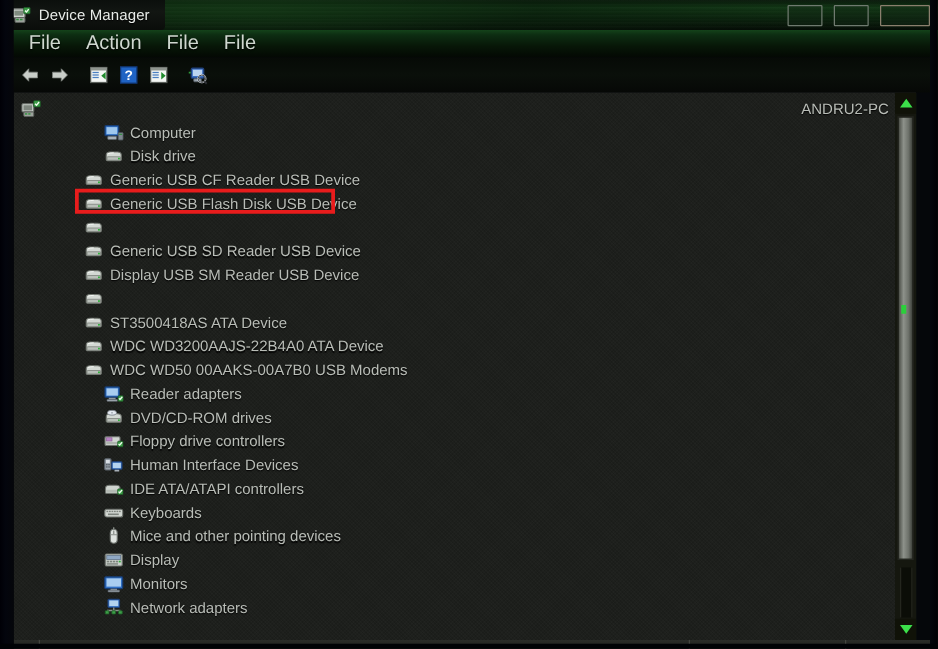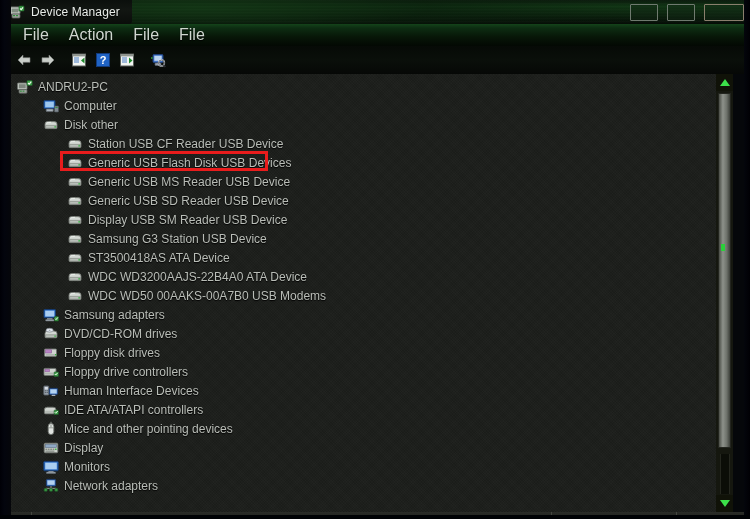"ANDRU2-PC" .lvl-0 { justify-content: none -> space-between }
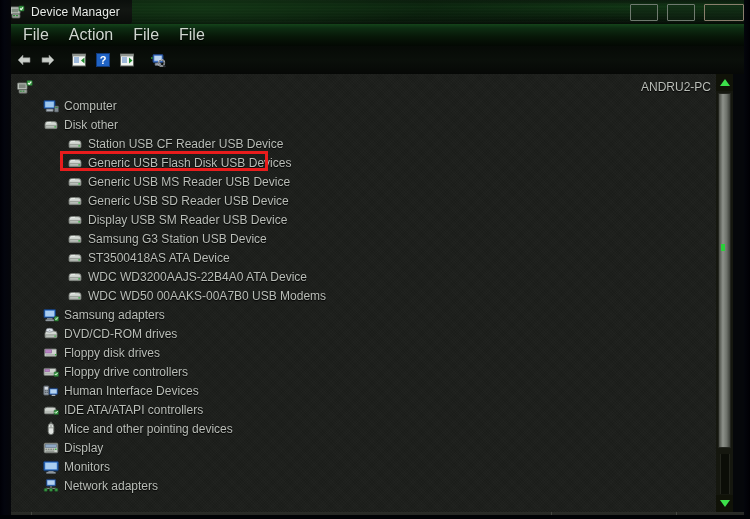"Computer" .lvl-1 { margin-left: none -> 40px }
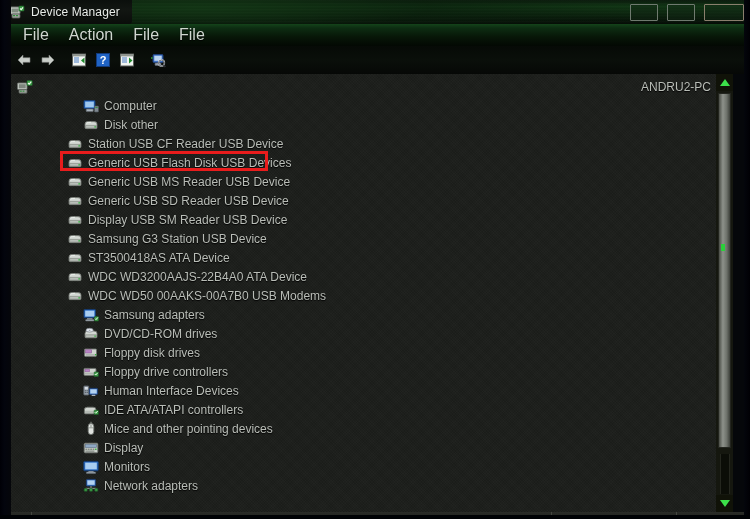"Disk other" span.tree-label { text: other -> drive }
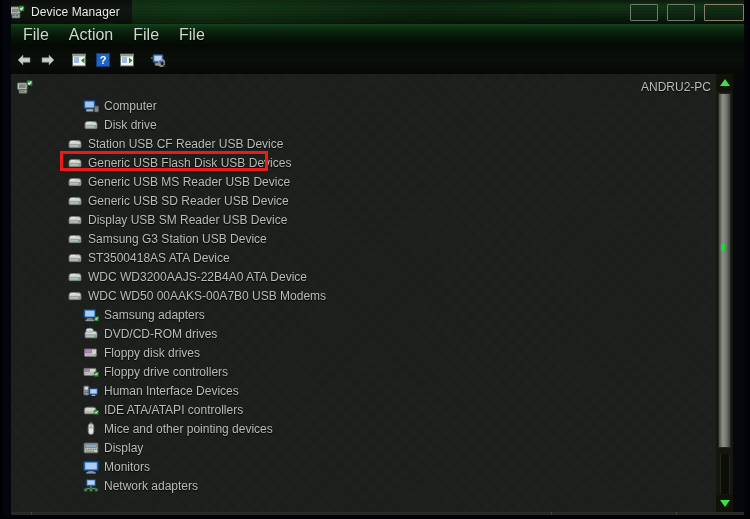"Station USB CF Reader USB" span.tree-label { text: Station -> Generic }
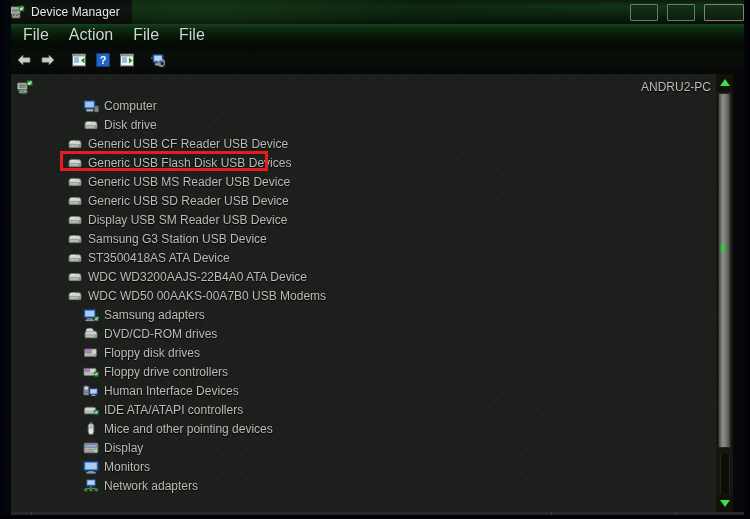"Generic USB Flash Disk USB" span.tree-label { text: Devices -> Device }
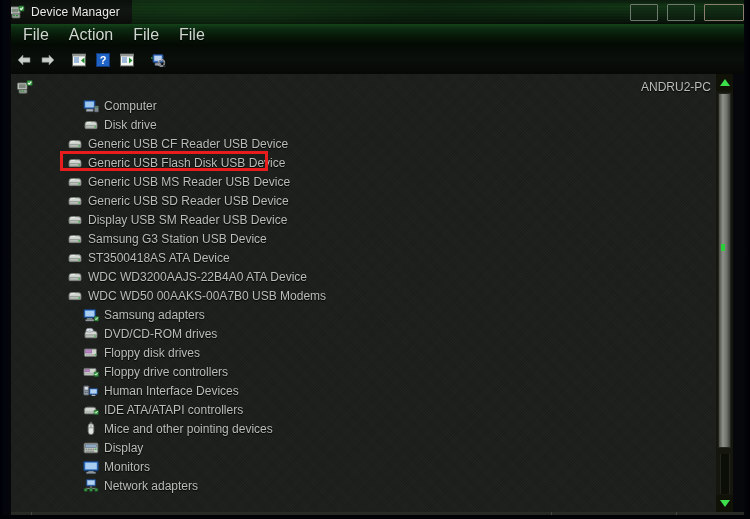"Generic USB MS Reader USB" span.tree-label { html: <span>Generic USB MS Reader USB Device</span> -> none }
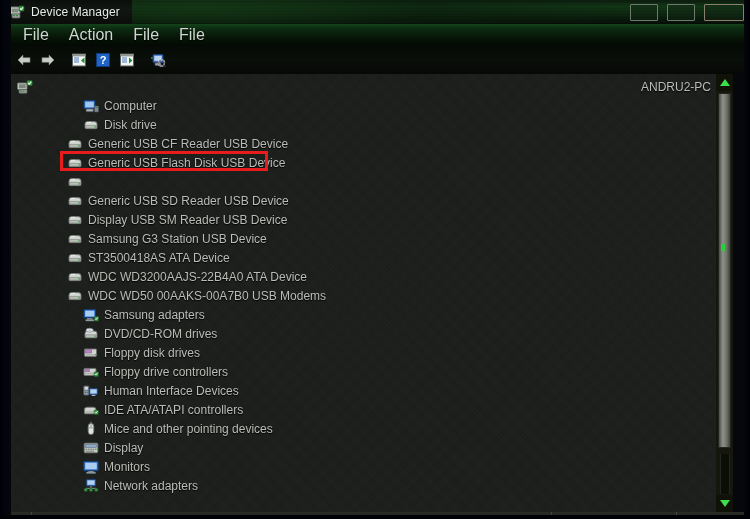"Samsung G3 Station USB Device" span.tree-label { html: <span>Samsung G3 Station USB Device</span> -> none }
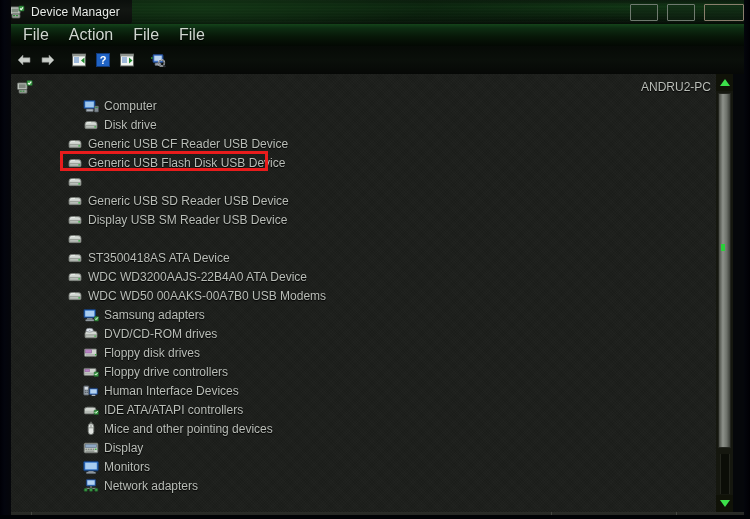"Samsung adapters" span.tree-label { text: Samsung -> Reader }
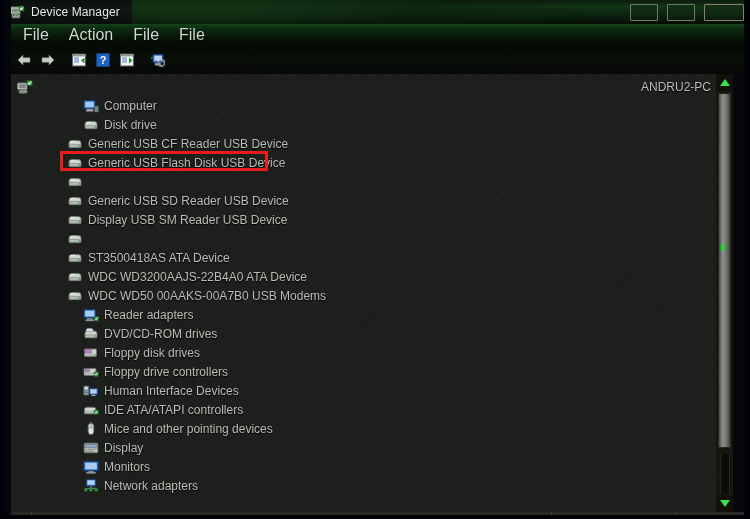"Floppy disk drives" div.tree-row { html: <div> <span> <svg> <rect></rect> <rect></rect> <rect></rect> <rect></rect> </svg> </span> <span>Floppy disk drives</span> </div> -> none }
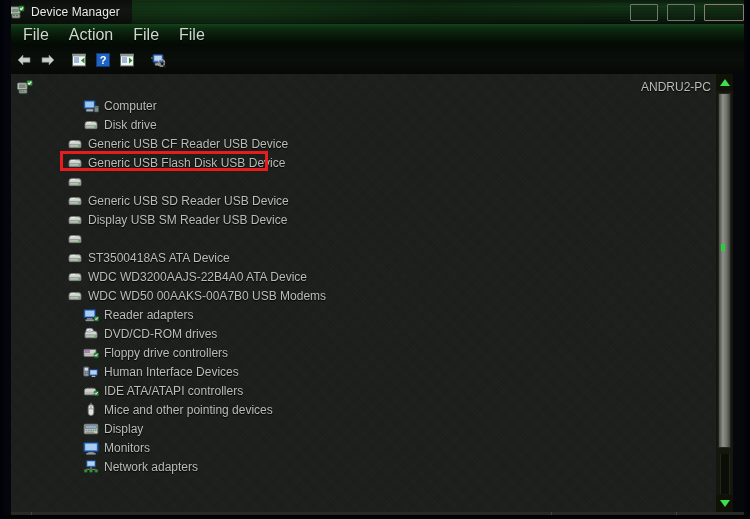"Keyboards" div.tree-row { html: none -> <div> <span> <svg> <rect></rect> <rect></rect> <rect></rect> <rect></rect> <rect></rect> <rect></rect> <rect></rect> <rect></rect> </svg> </span> <span>Keyboards</span> </div> }
